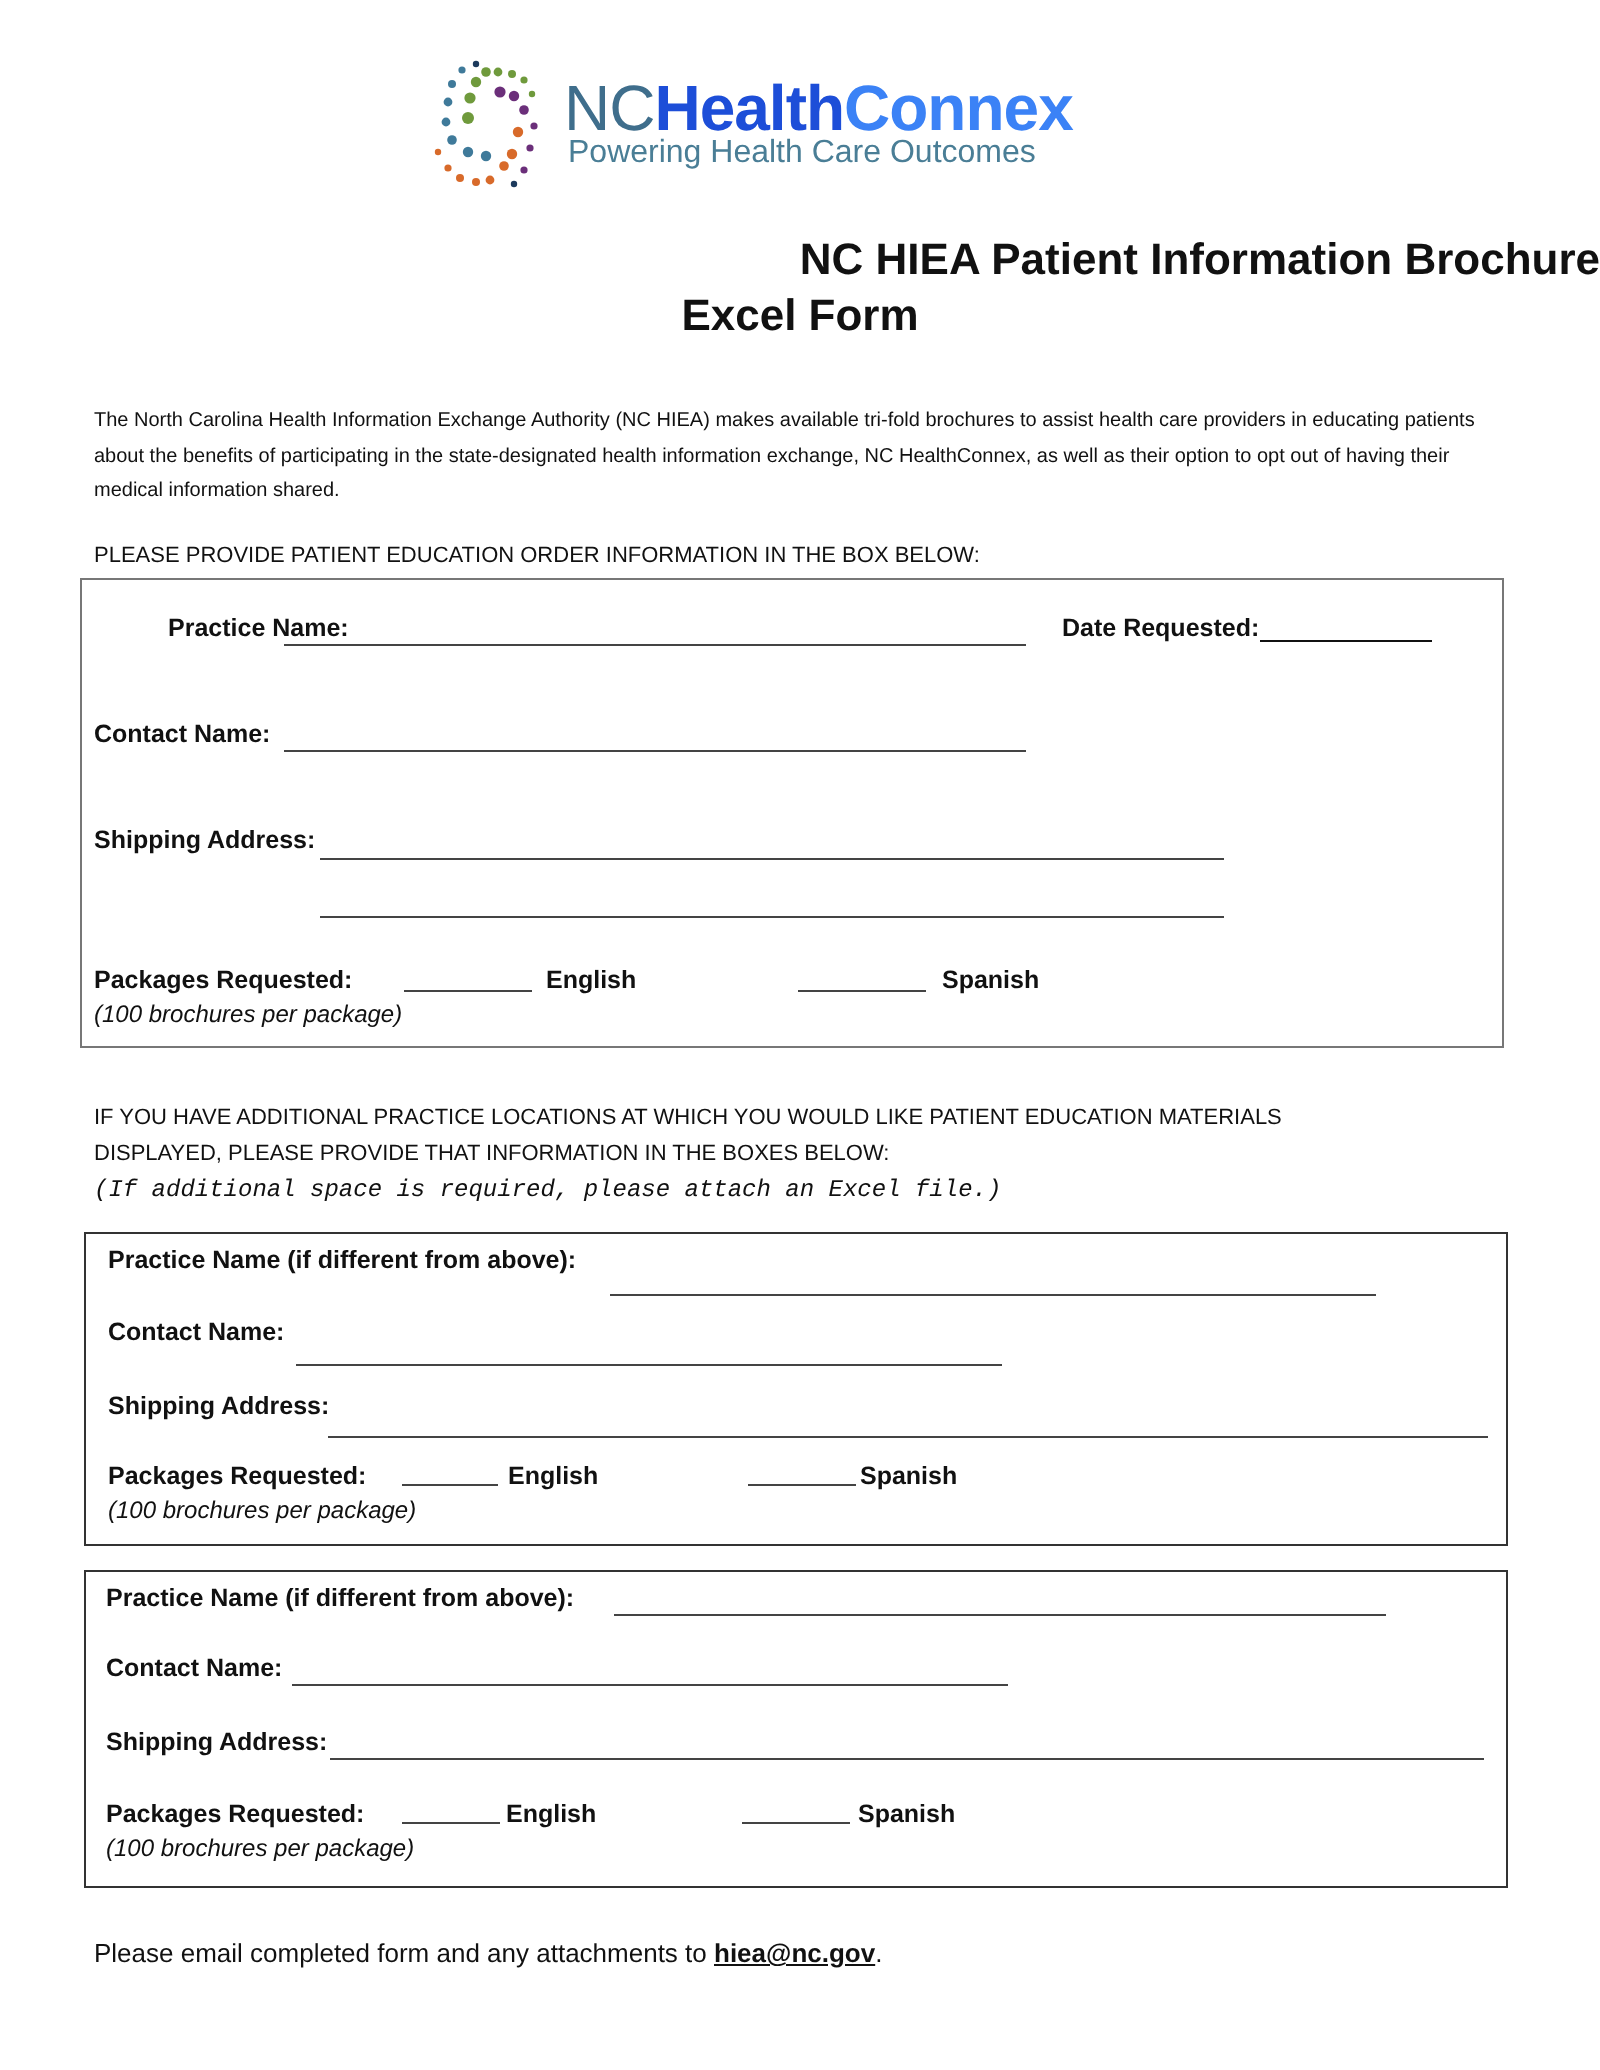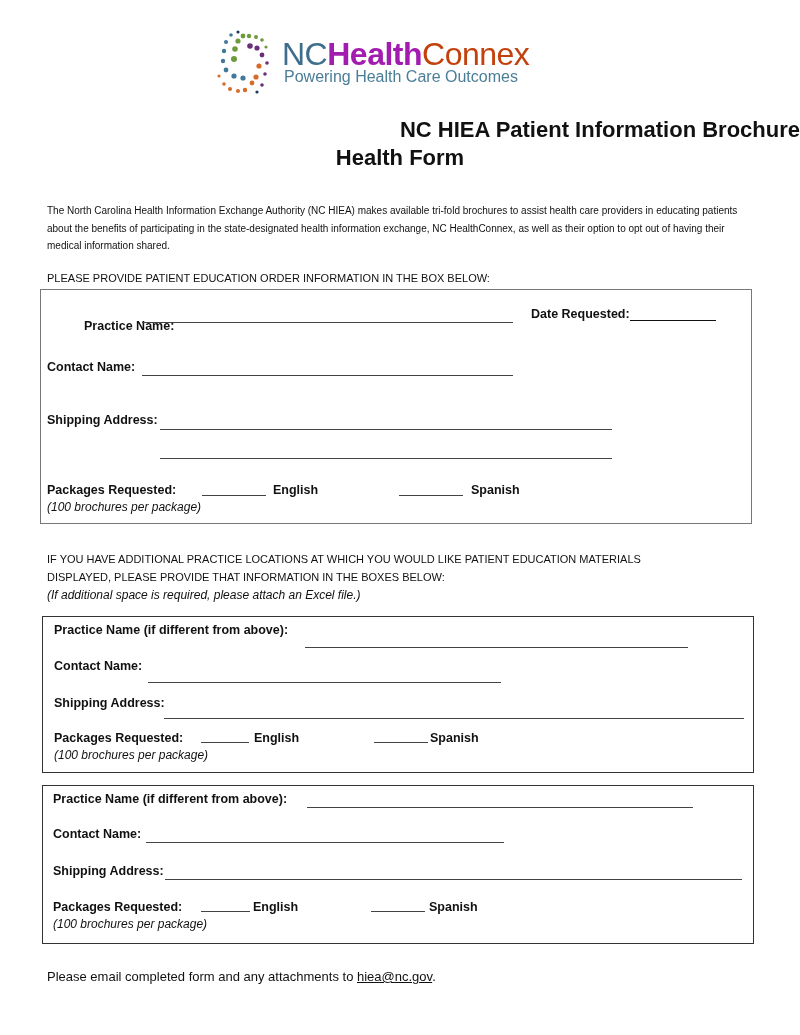"Health" .logo-nc .health { color: #a21caf -> #1d4ed8 }
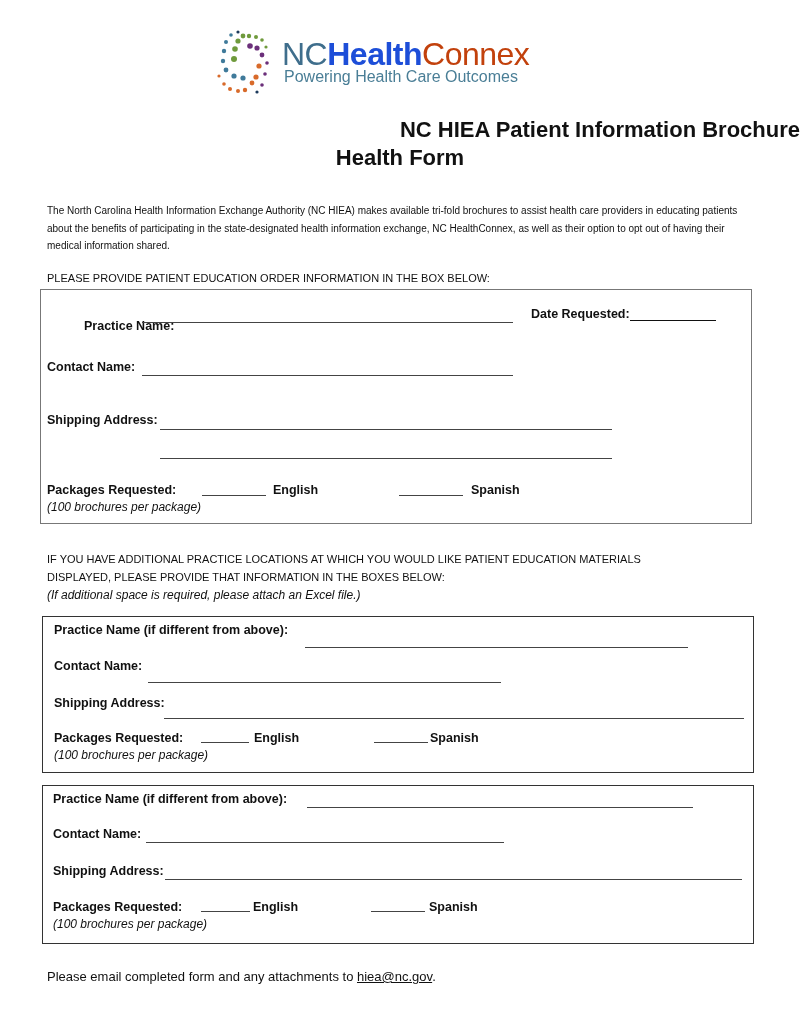"Connex" .logo-nc .connex { color: #c2410c -> #3b82f6; font-weight: normal -> bold }
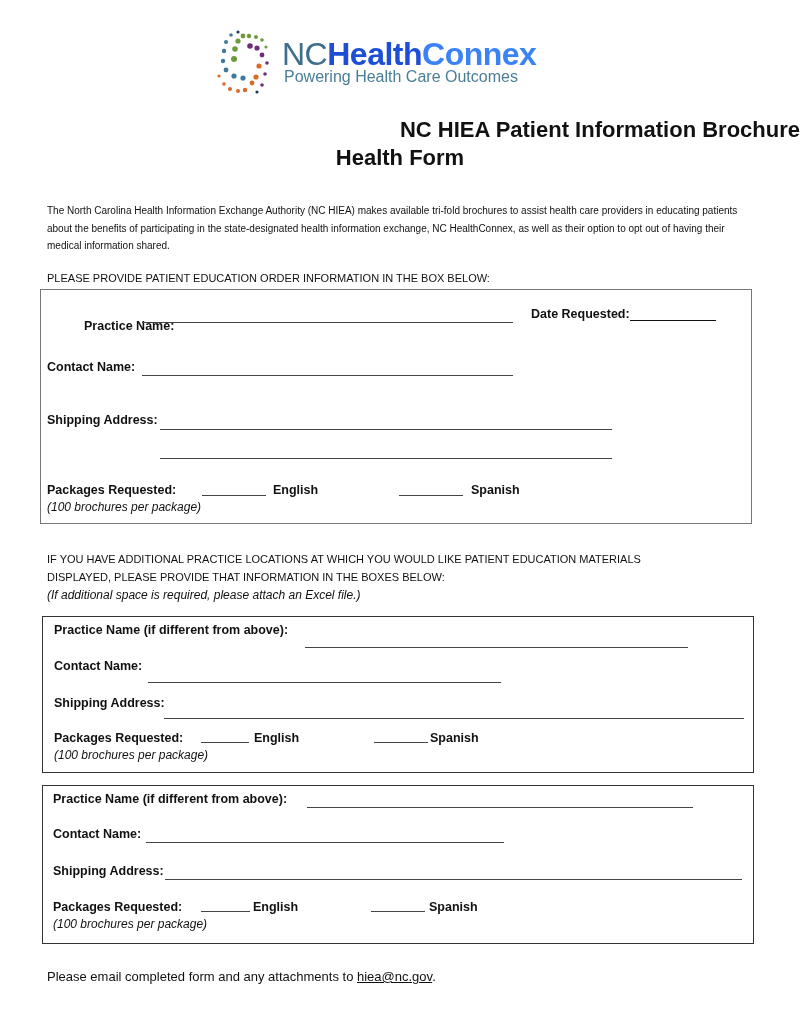"Health Form" div.abs { text: Health -> Excel }
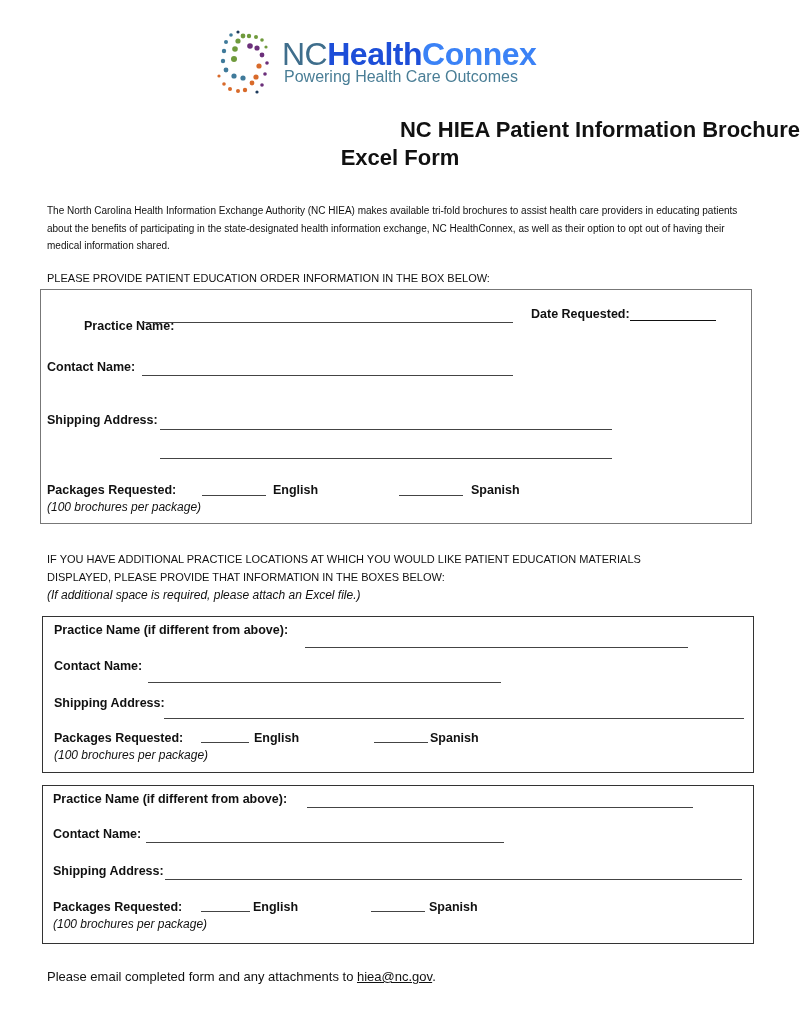"Practice Name:" div.abs { top: 319px -> 307px }
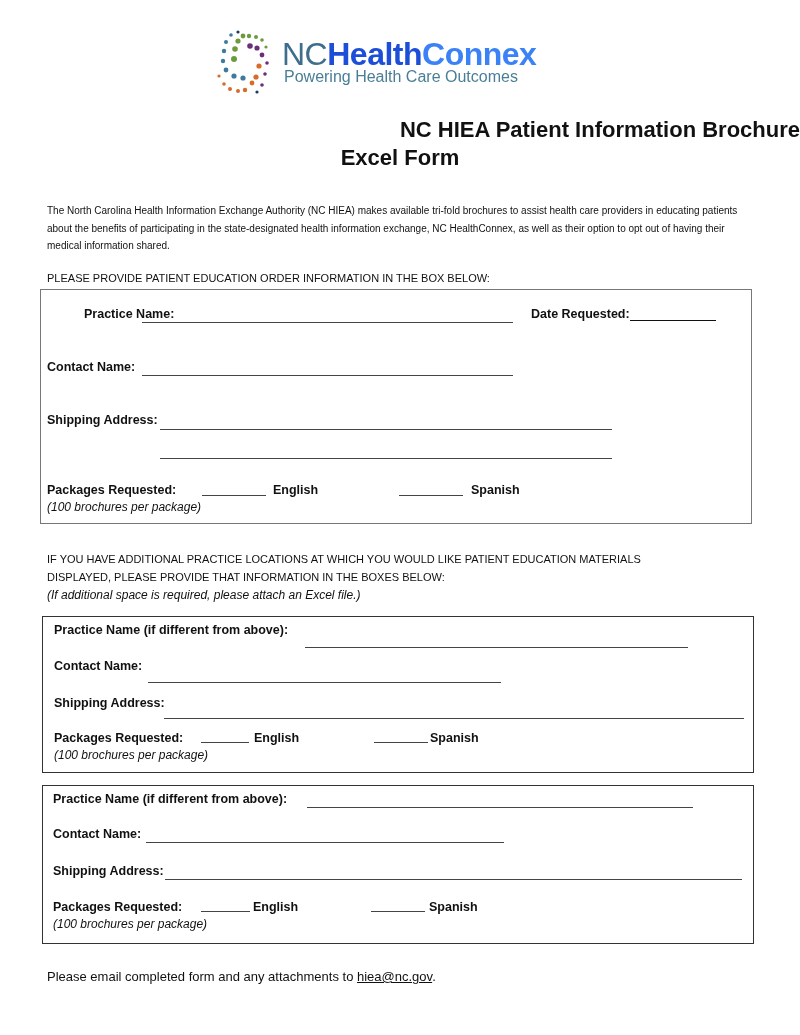"(If additional space is required," div.abs { font-family: none -> Liberation Mono, monospace }
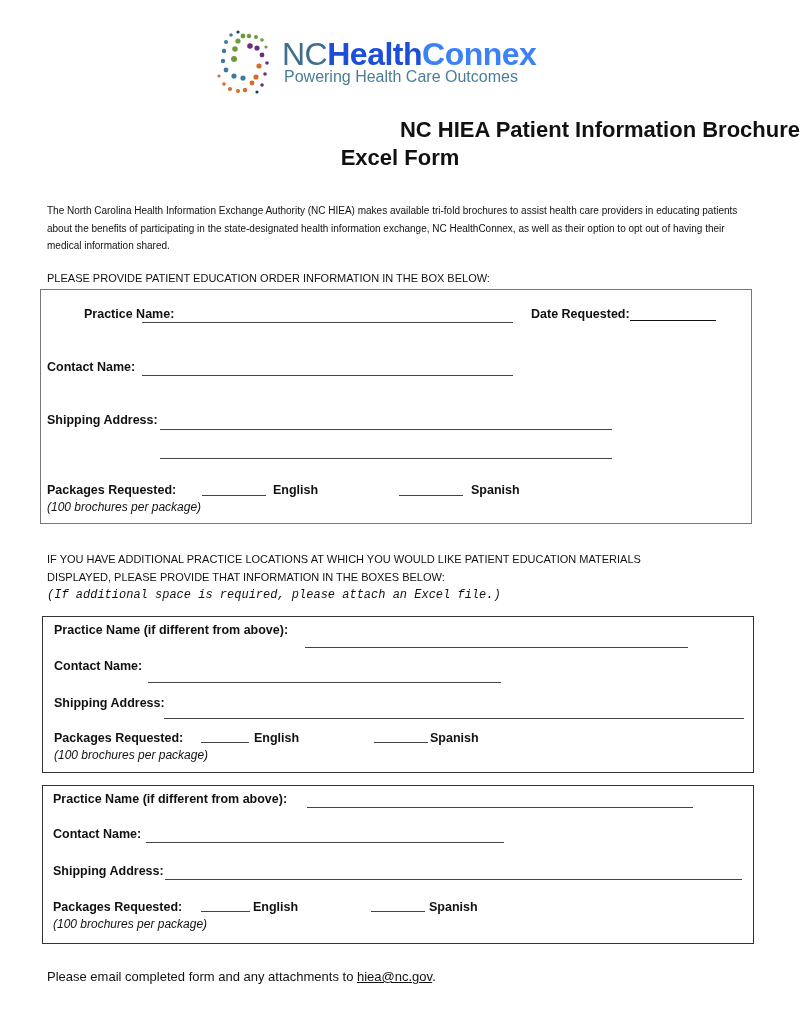"hiea@nc.gov" .email { font-weight: normal -> bold }
